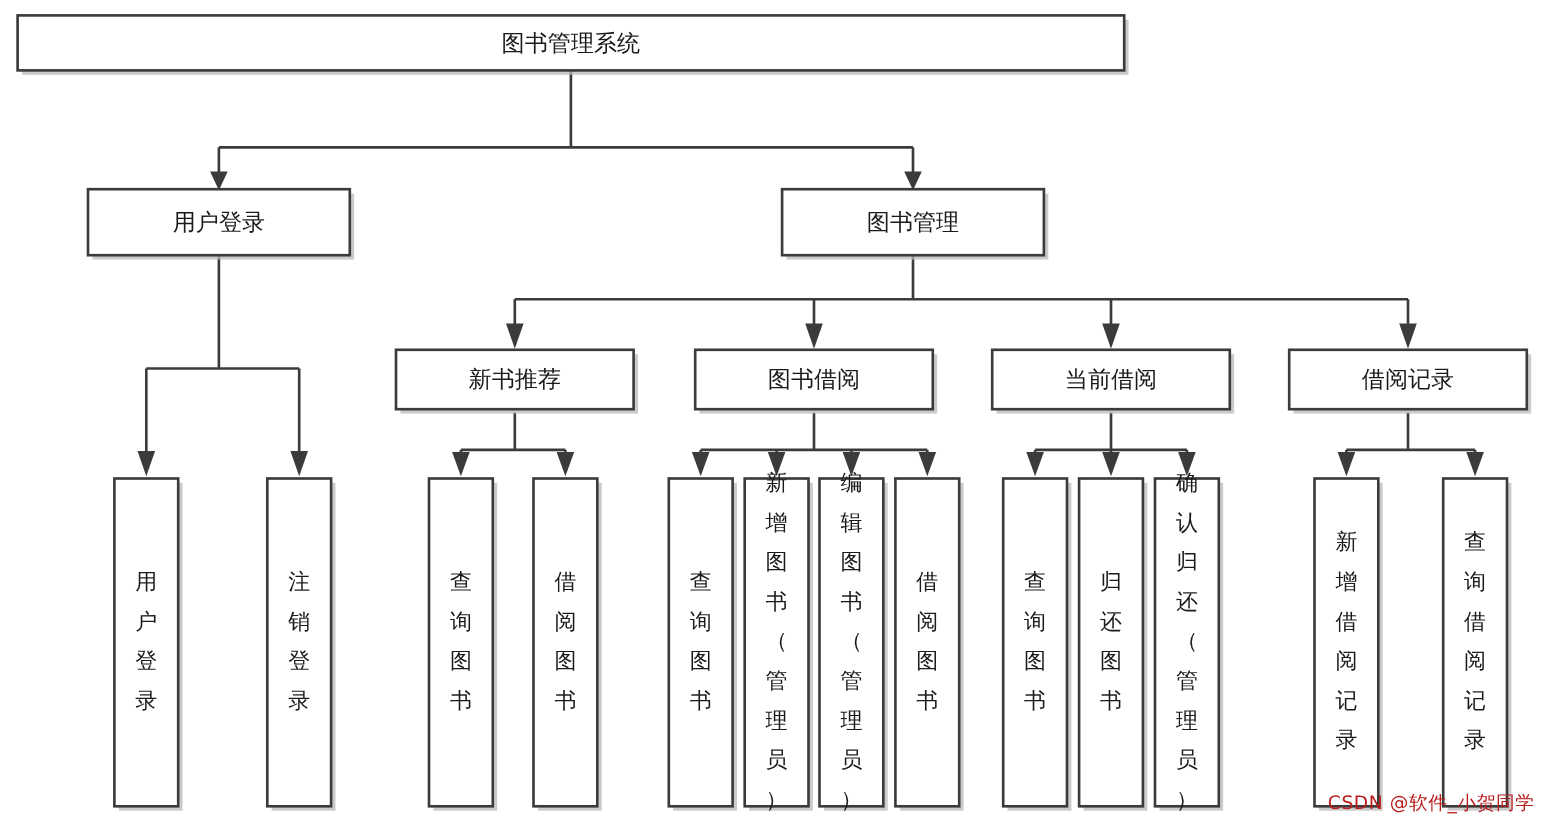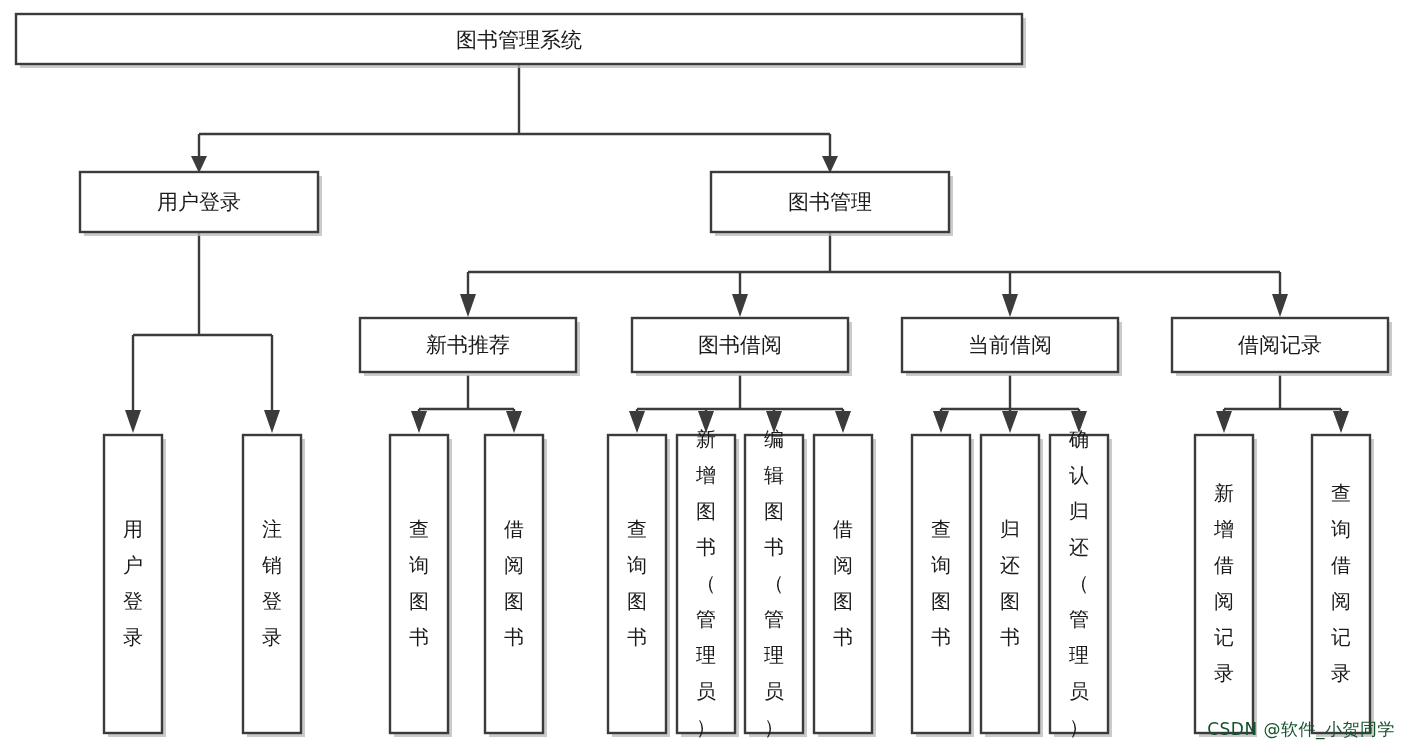"CSDN @软件_小贺同学" .watermark { color: #14532d -> #b91c1c }
